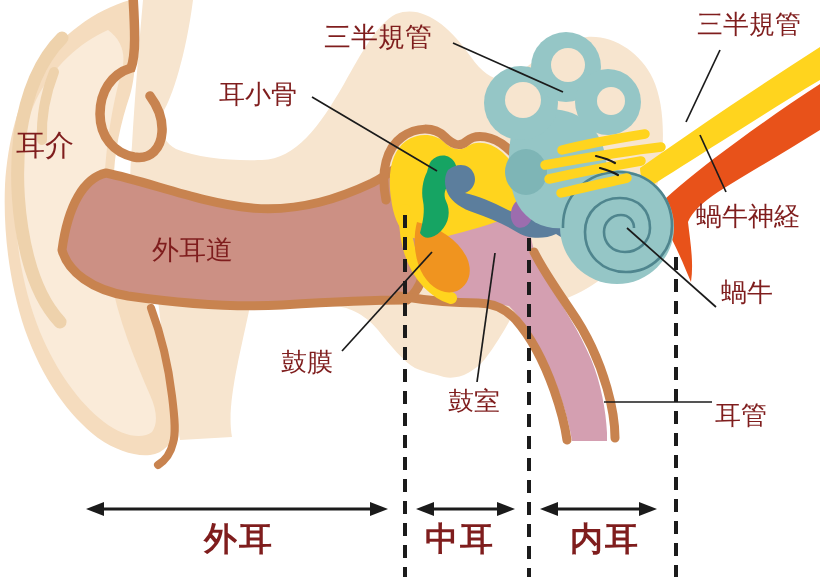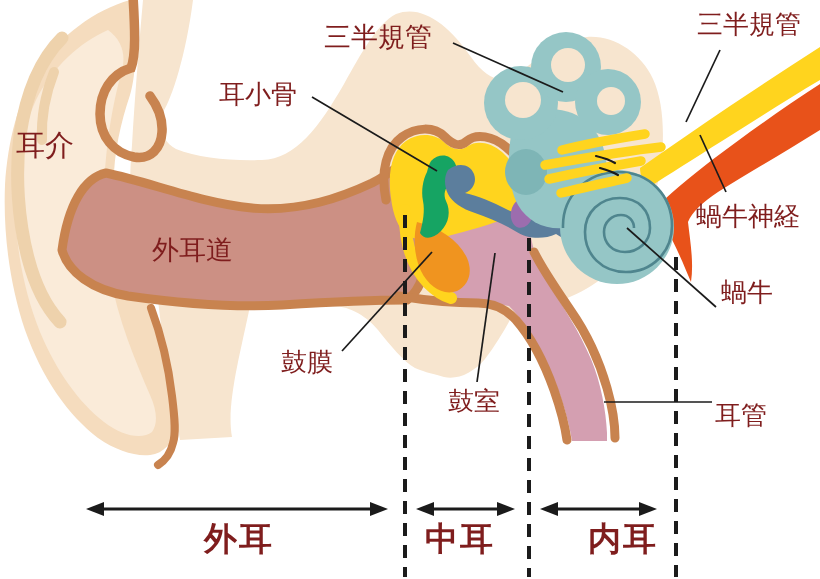"内耳" #lab-inner-ear { left: 588px -> 570px }
